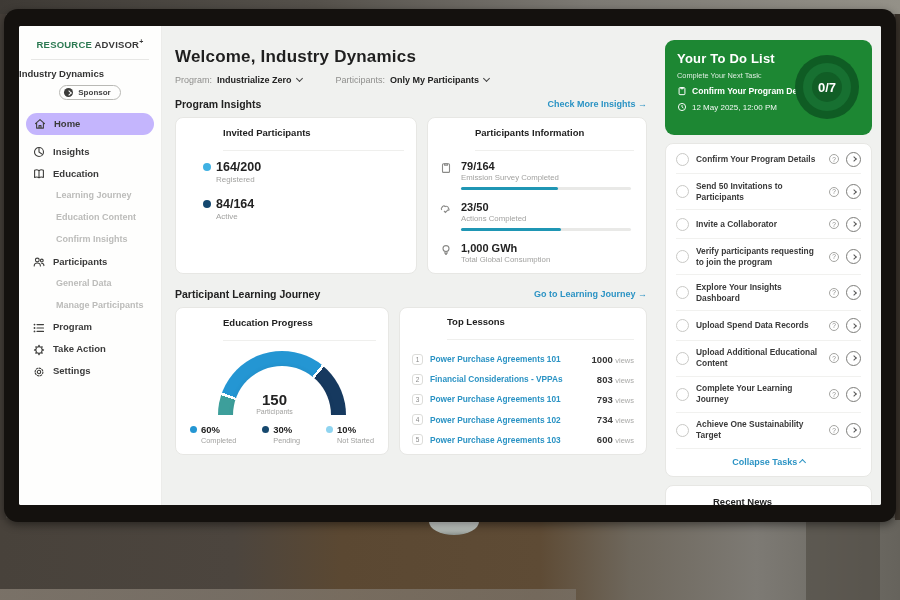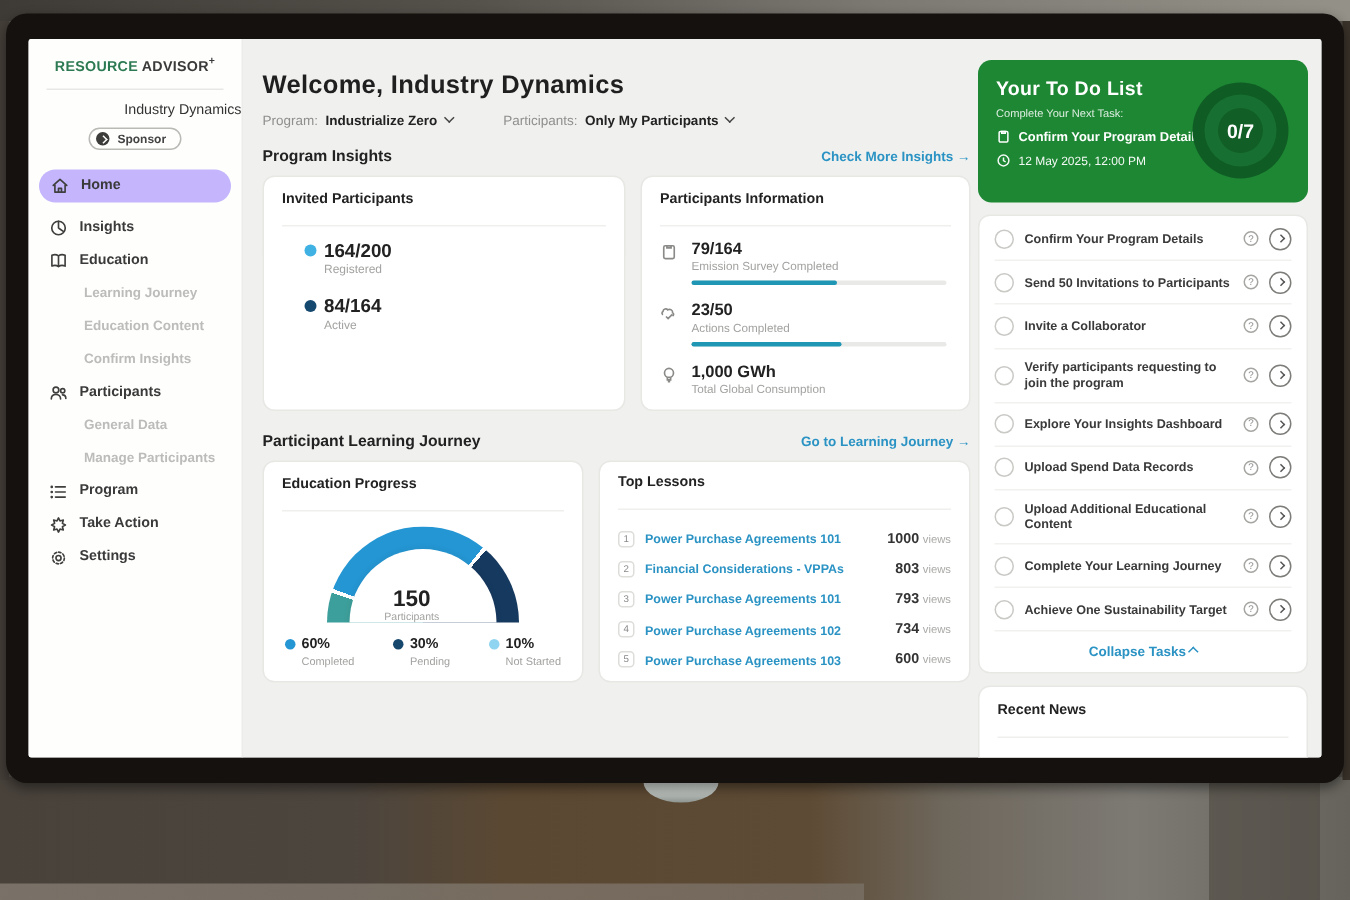"Welcome, Industry Dynamics" .content { gap: 5px -> 18px }
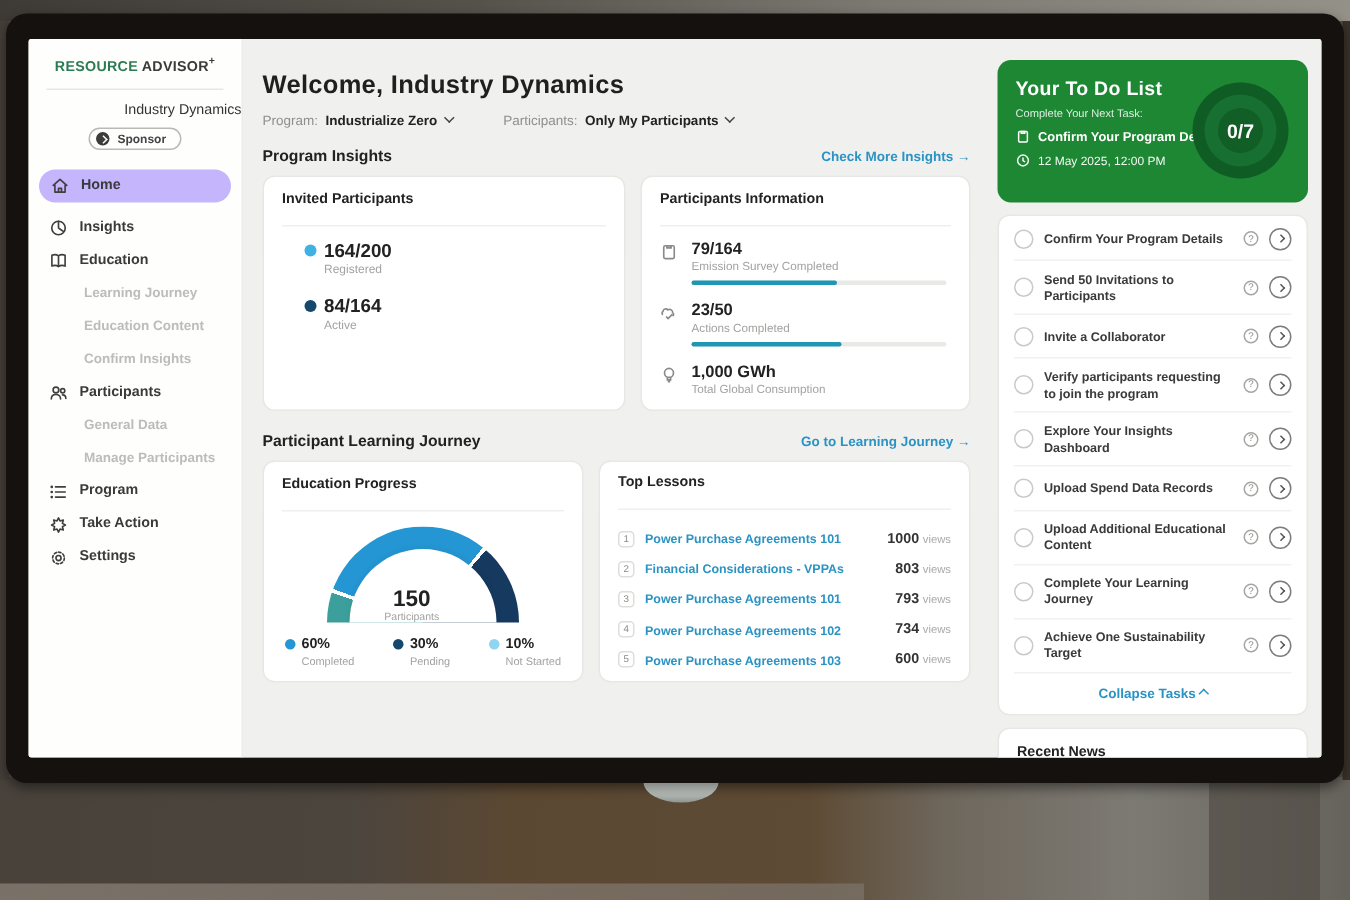"Industry Dynamics" .progname { font-weight: normal -> bold; text-align: right -> left }
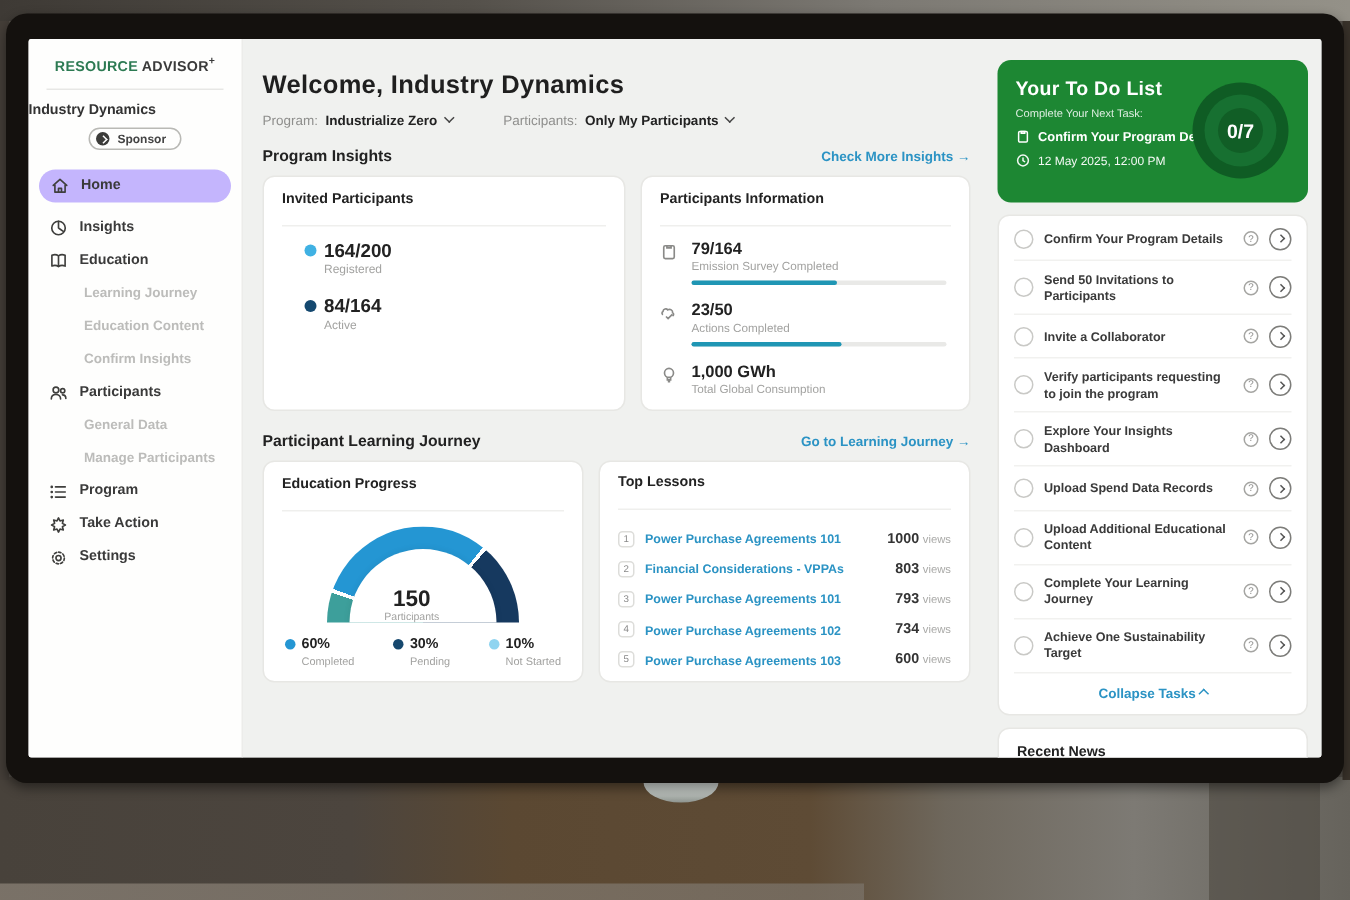"Invited Participants" .ctitle { margin-left: none -> 35px }
